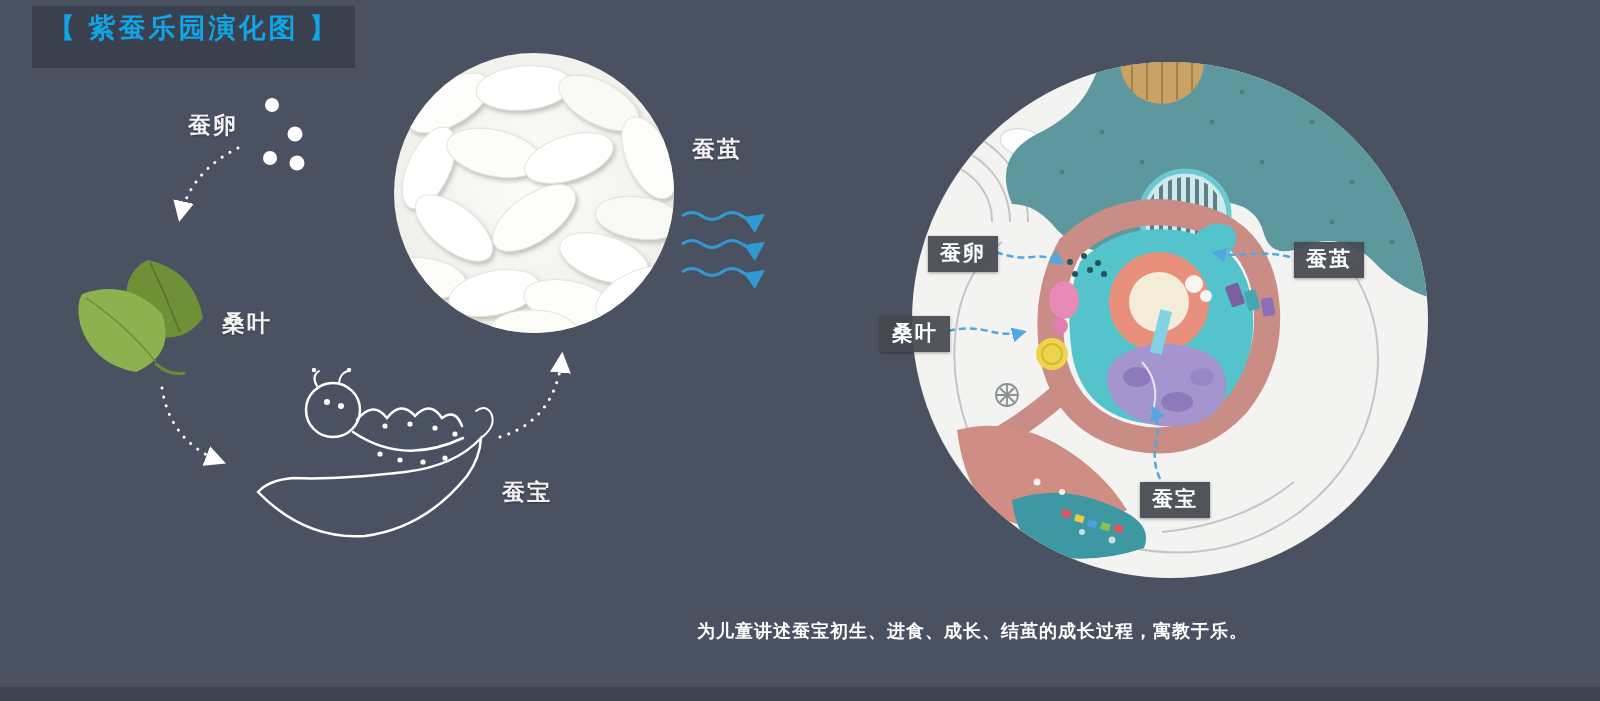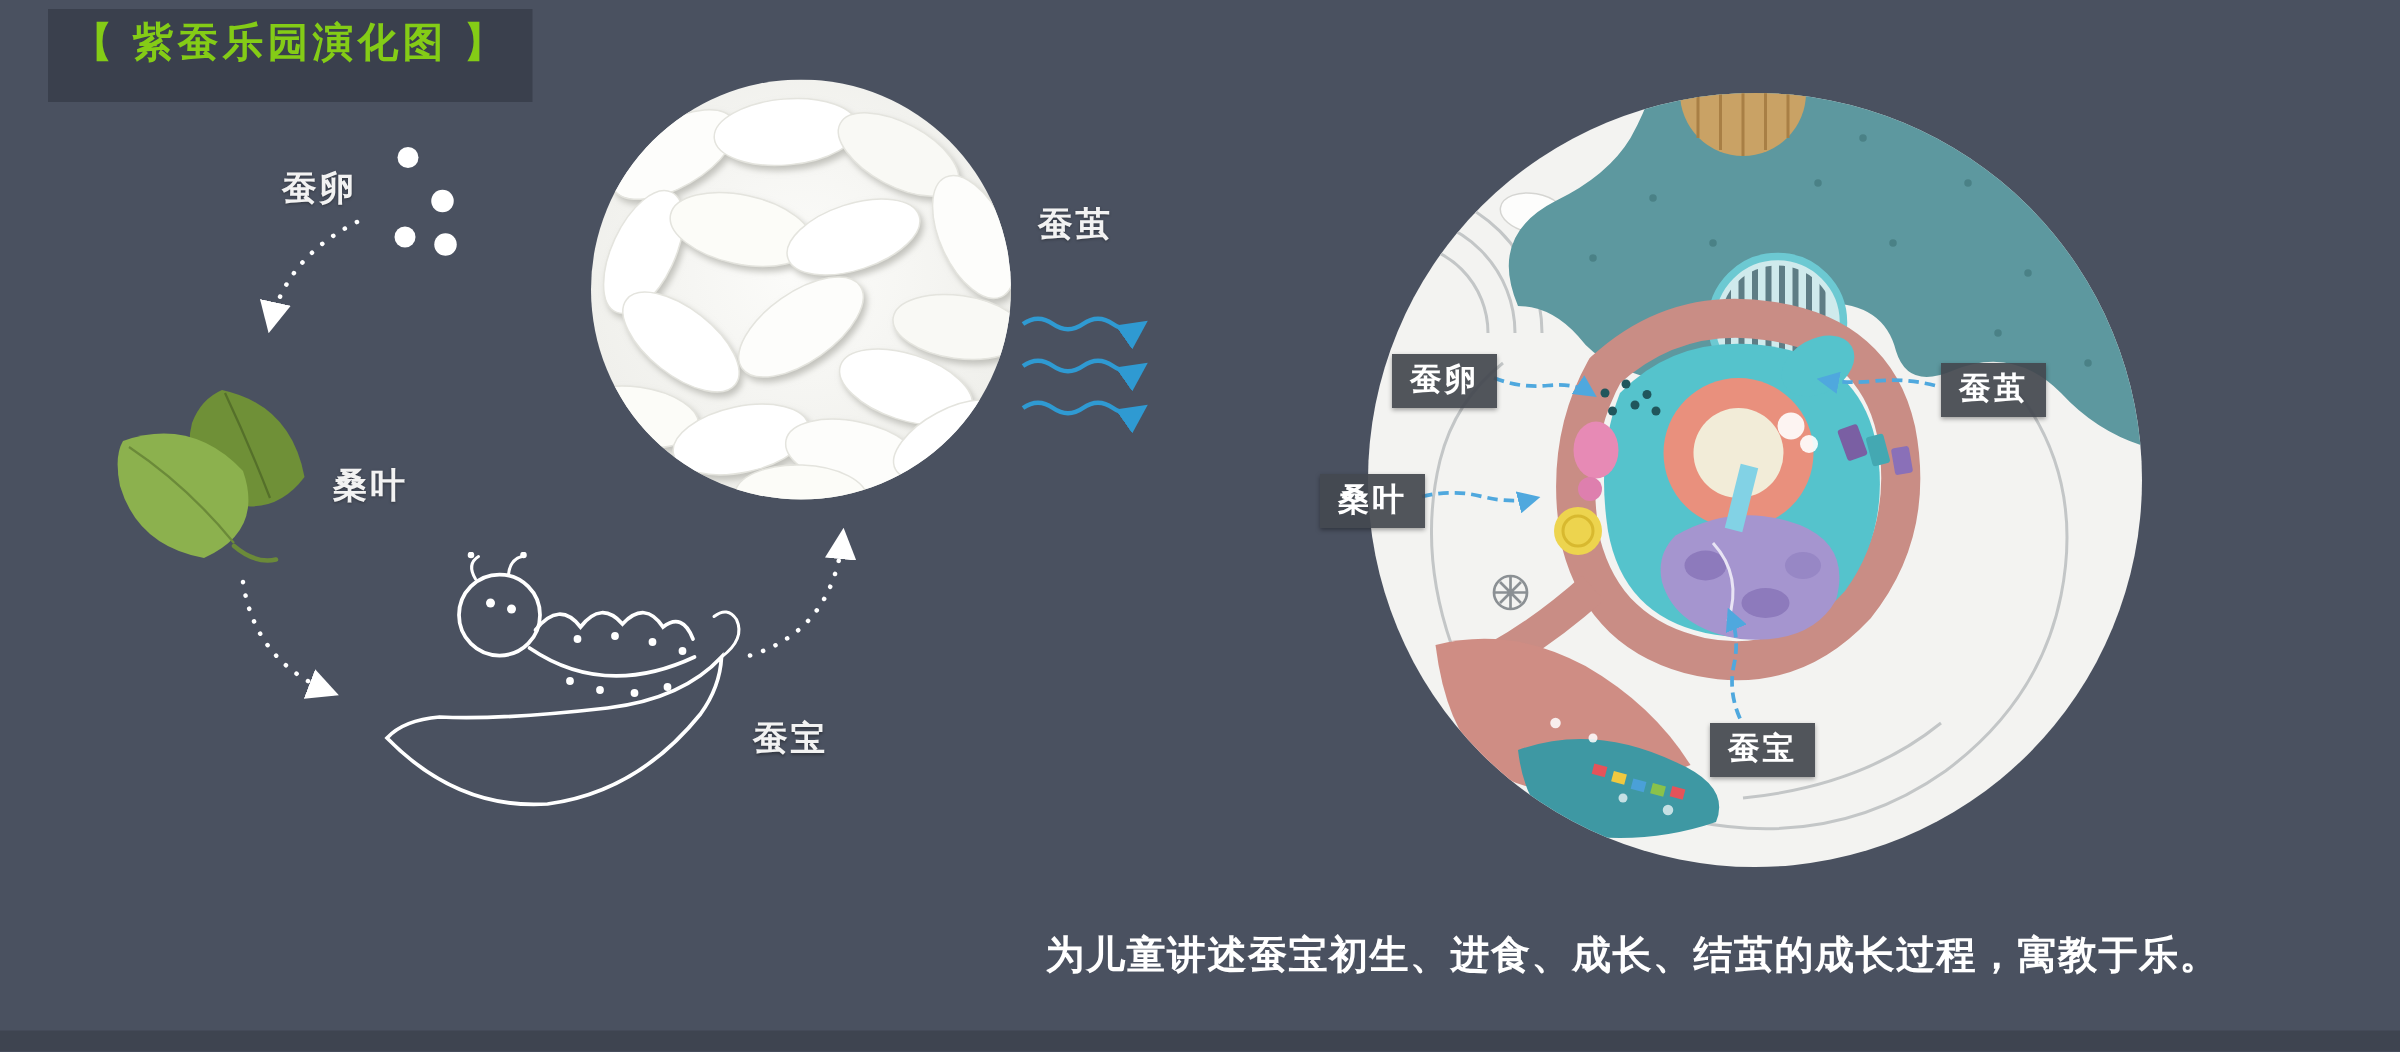"【 紫蚕乐园演化图 】" .title-box { color: #84cc16 -> #0ea5e9 }
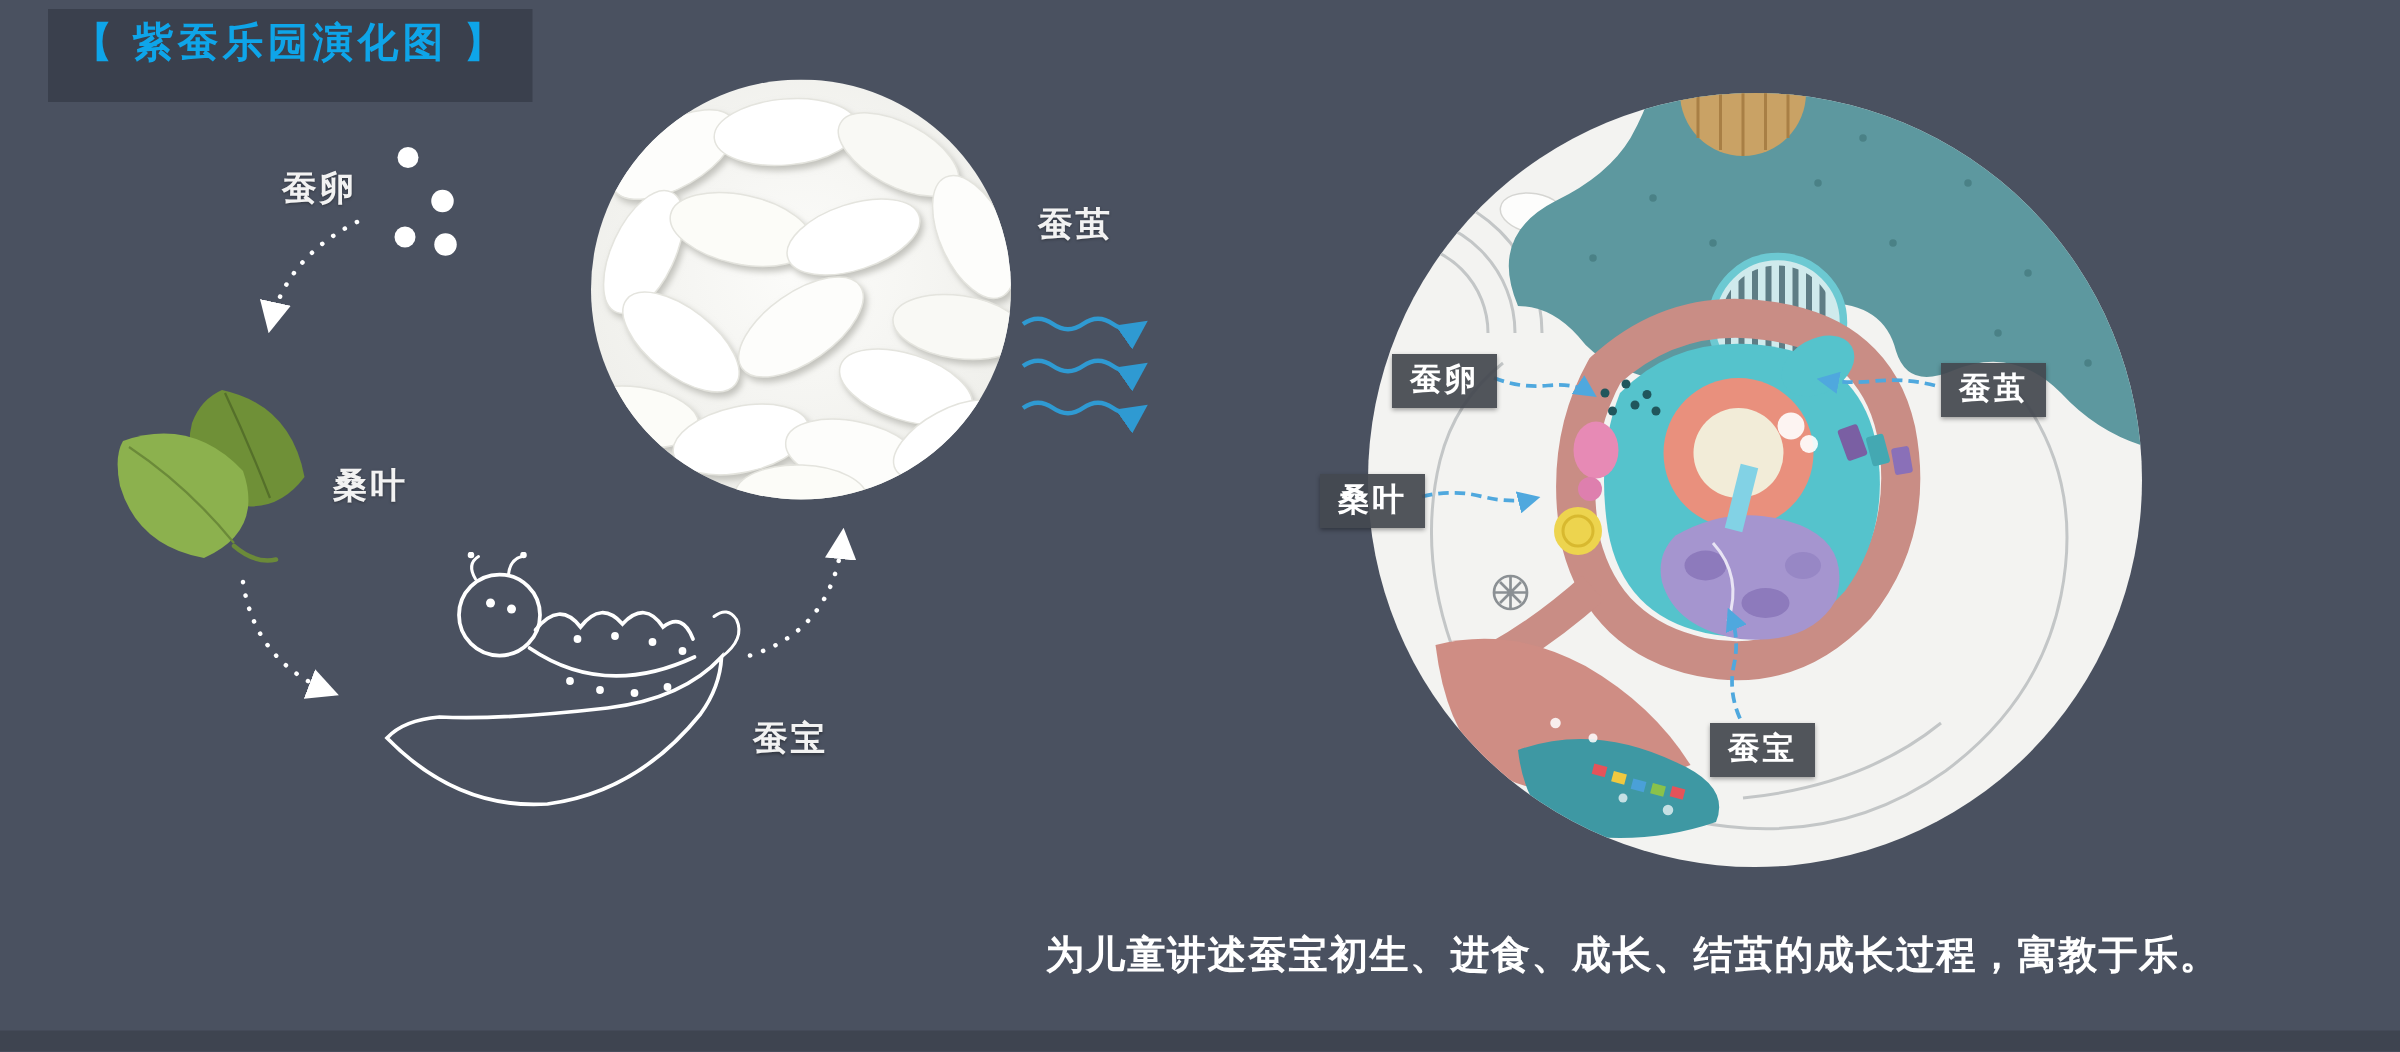"为儿童讲述蚕宝初生、进食、成长、结茧的成长过程，寓教于乐。" .caption { font-size: 26px -> 18px }
